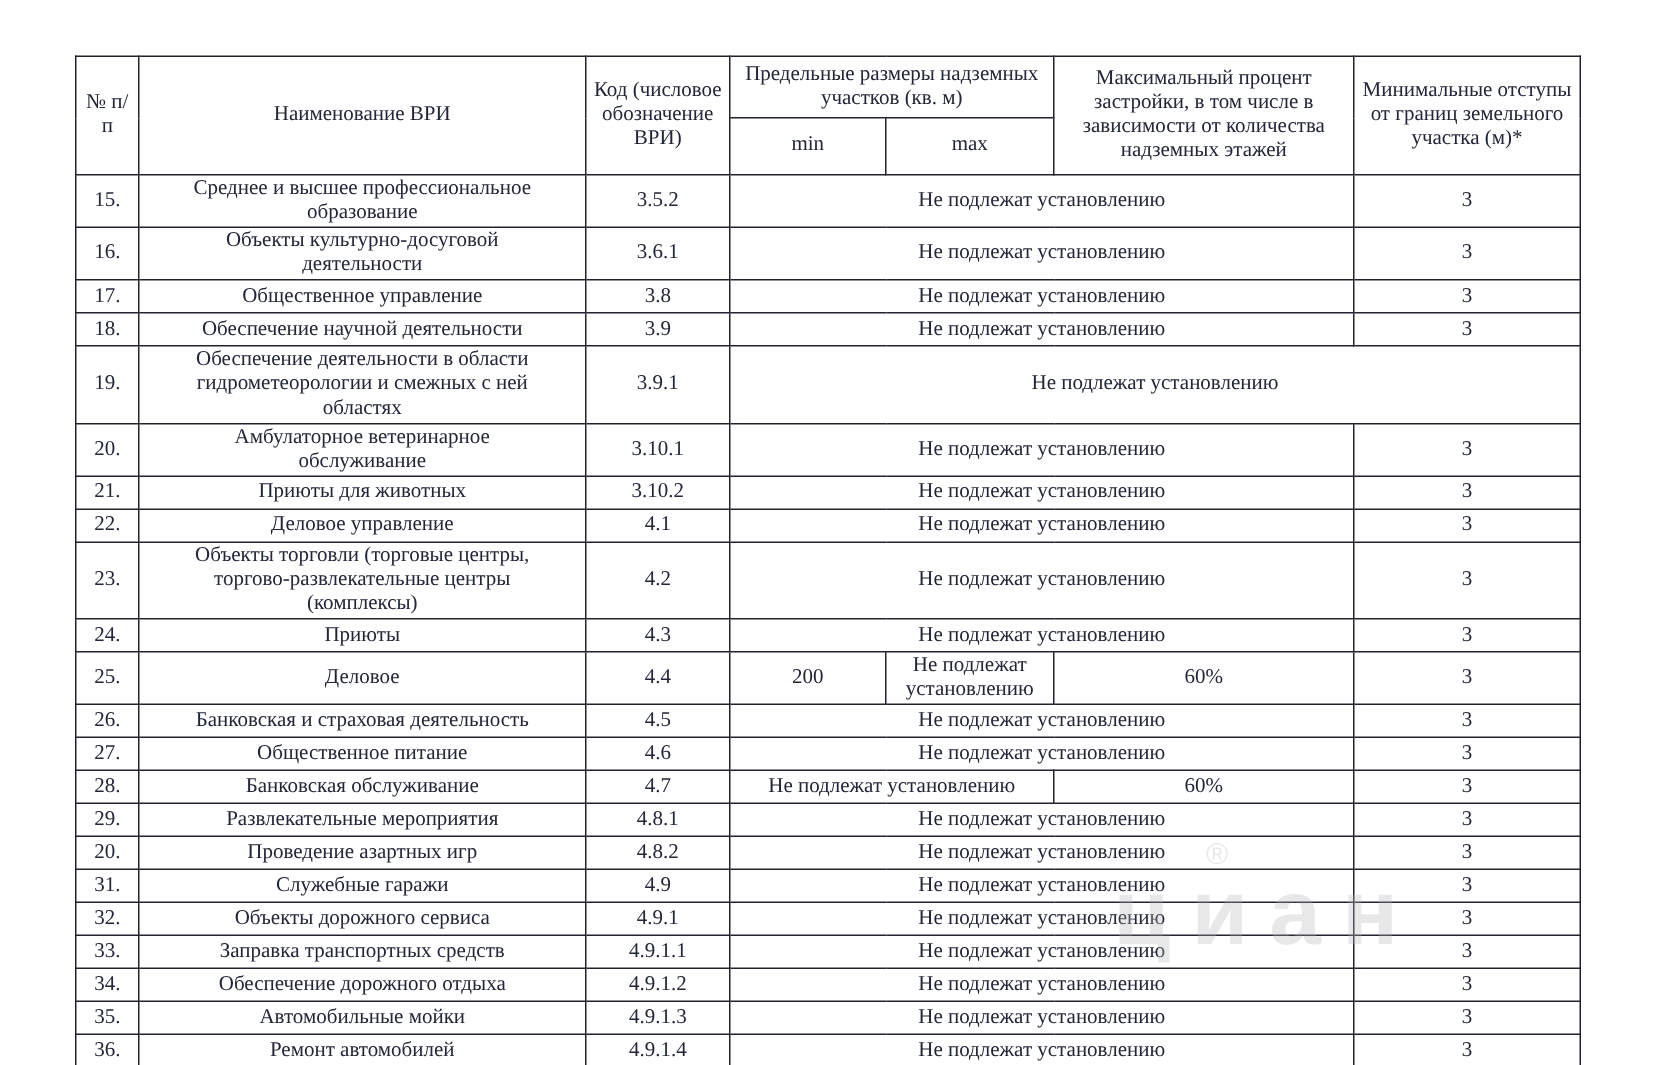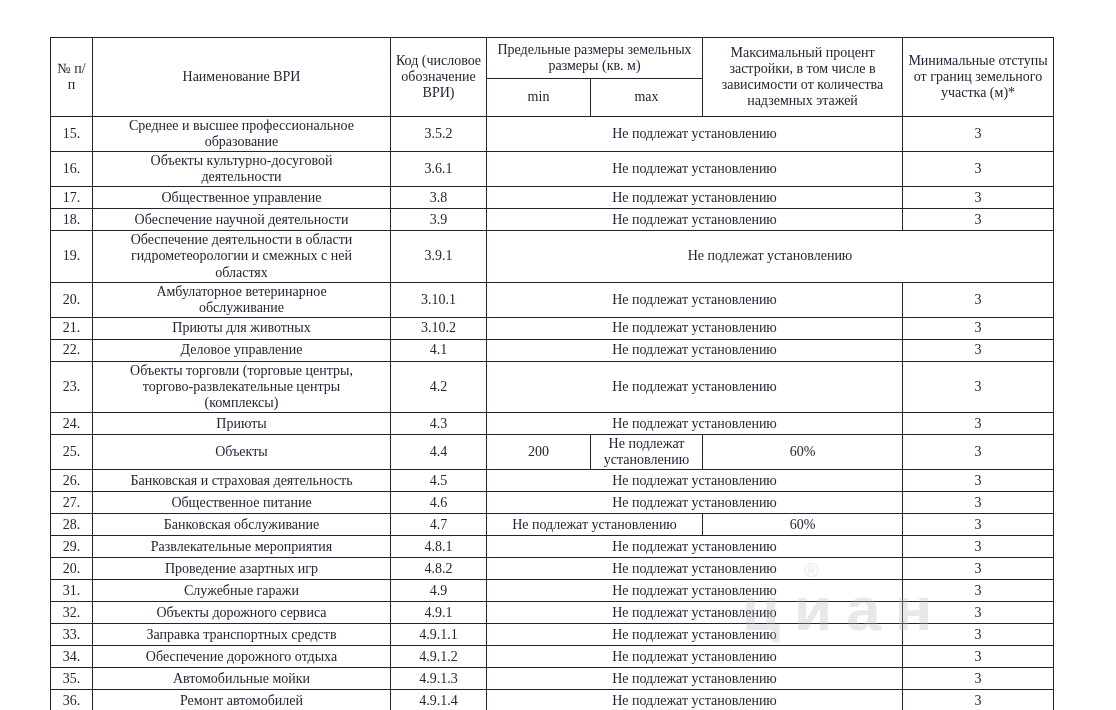"Предельные размеры земельных размеры" th { text: земельных размеры -> надземных участков }
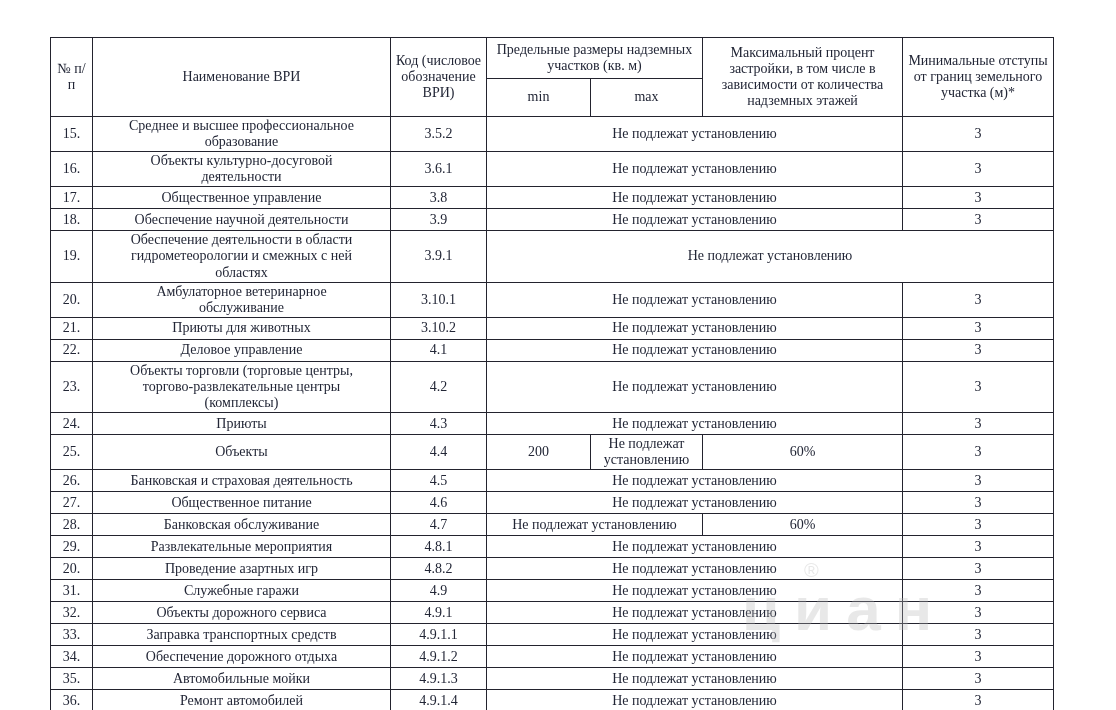"Объекты" td.name { text: Объекты -> Деловое }
